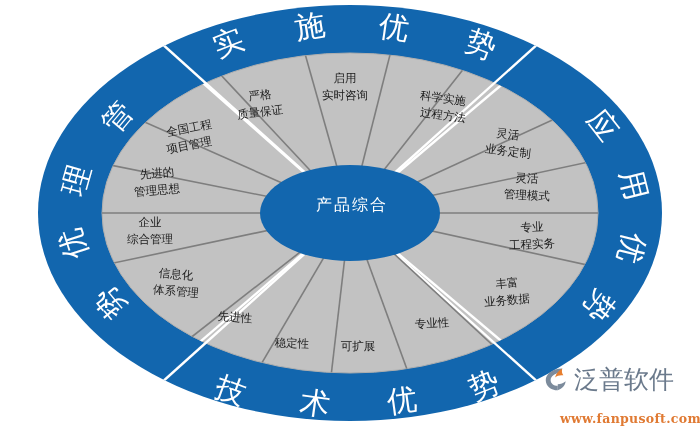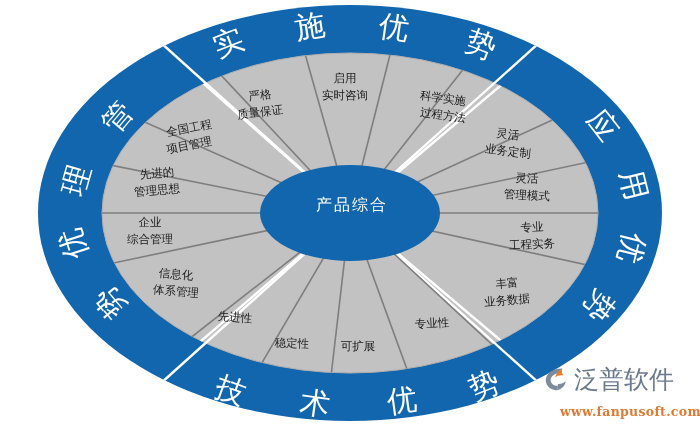"www.fanpusoft.com" .logo-url { margin-top: 10px -> 17px }
